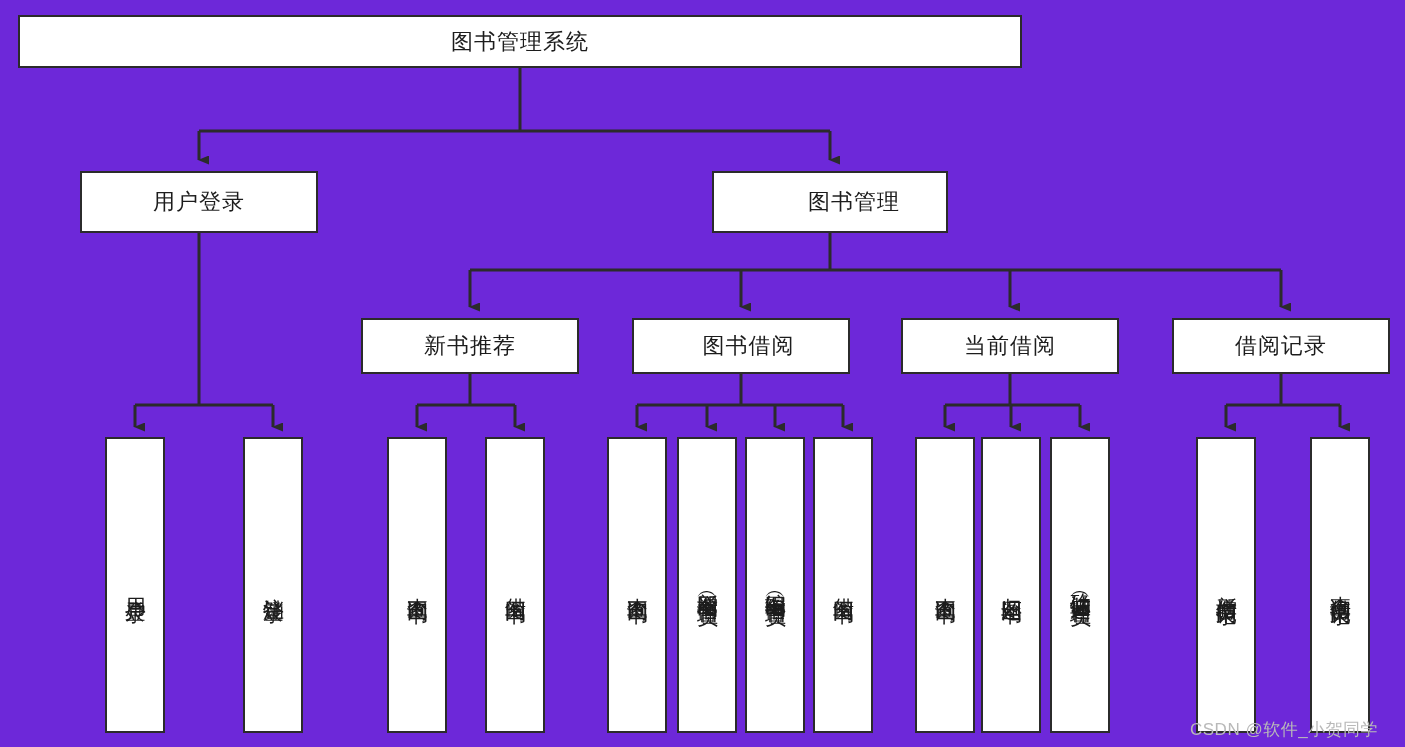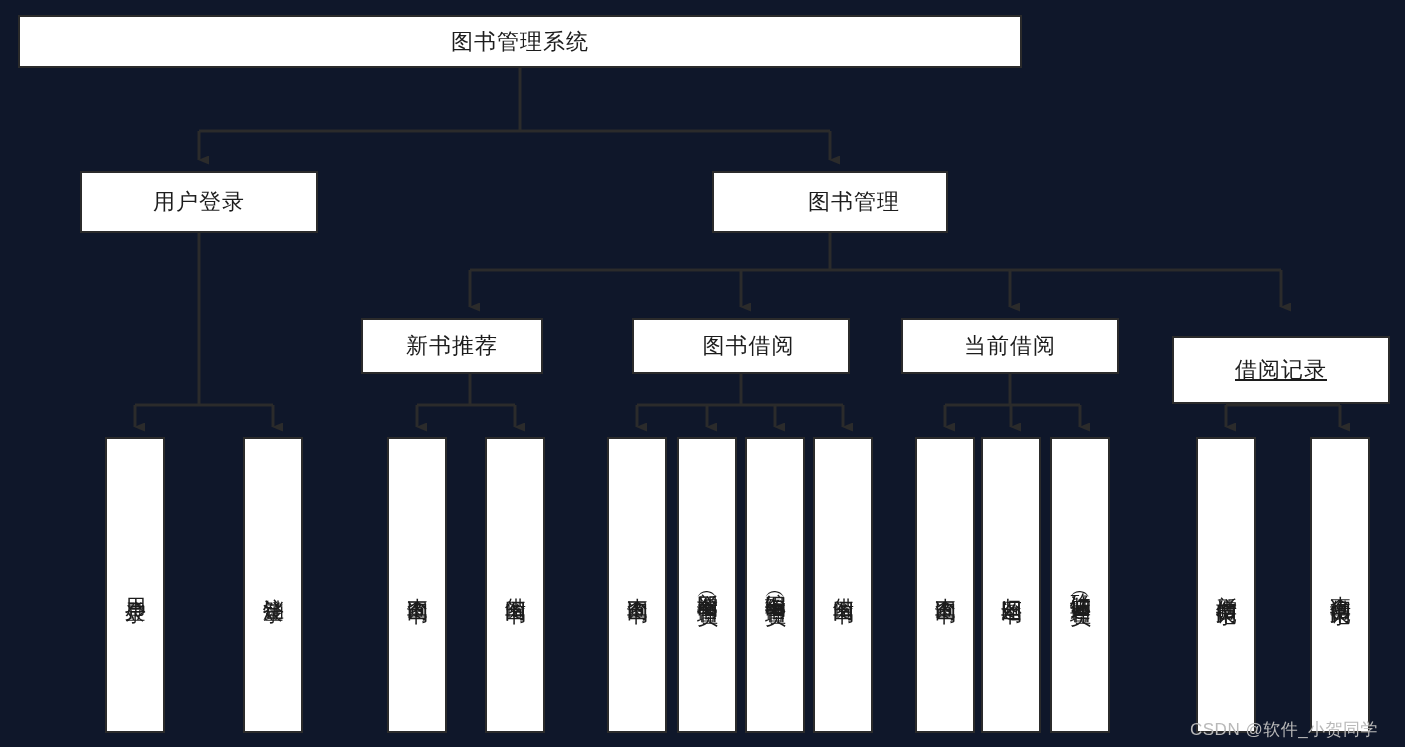"图书管理系统" #canvas { background: #0f172a -> #6d28d9 }
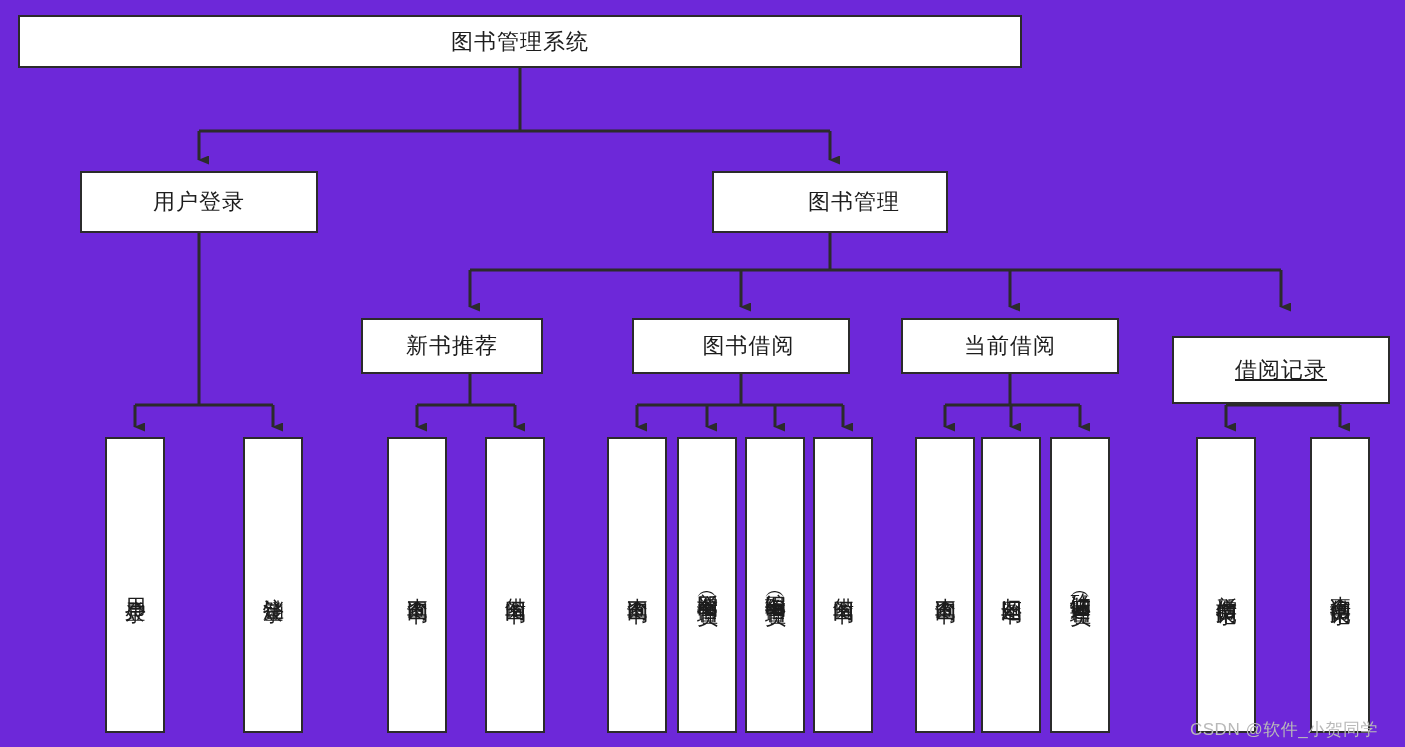"新书推荐" div.node { width: 182px -> 218px }
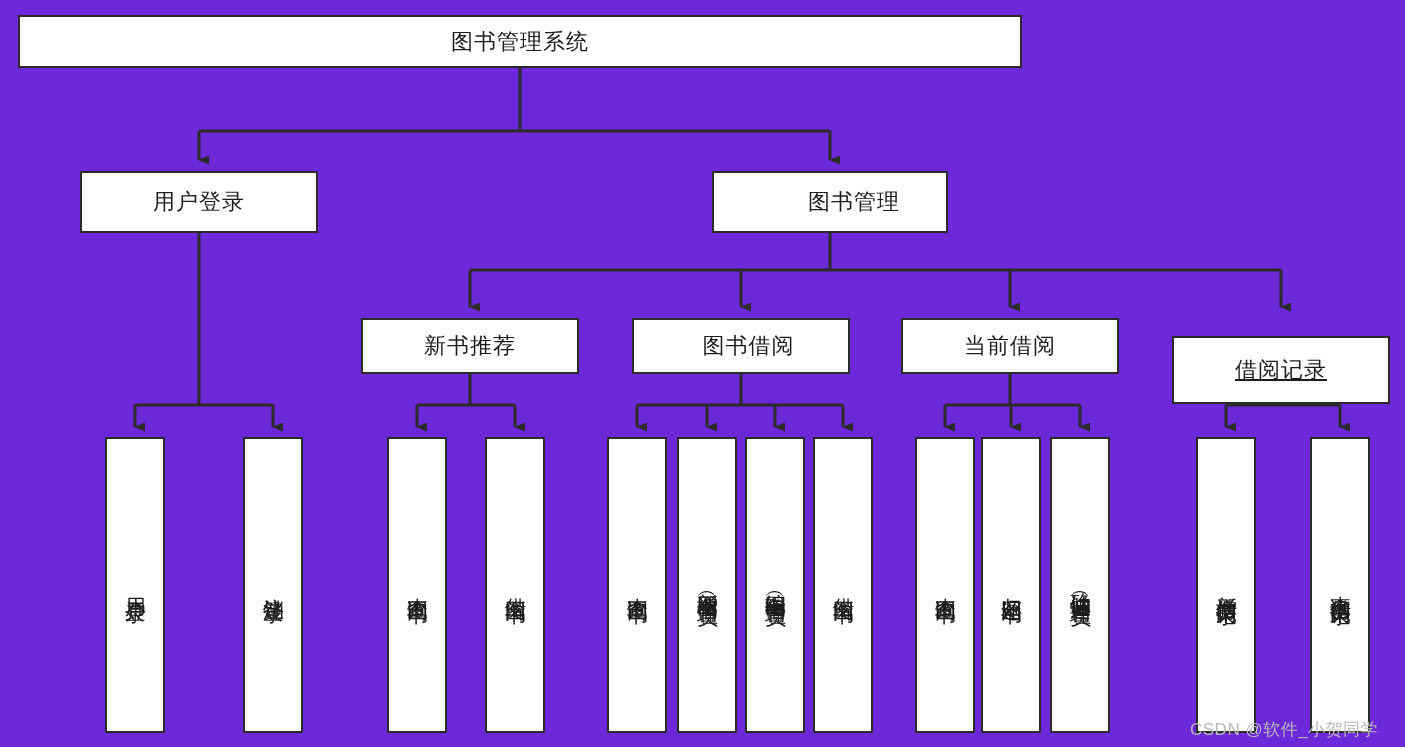"借阅记录" div.node { height: 68px -> 56px; text-decoration: underline -> none; top: 336px -> 318px }
